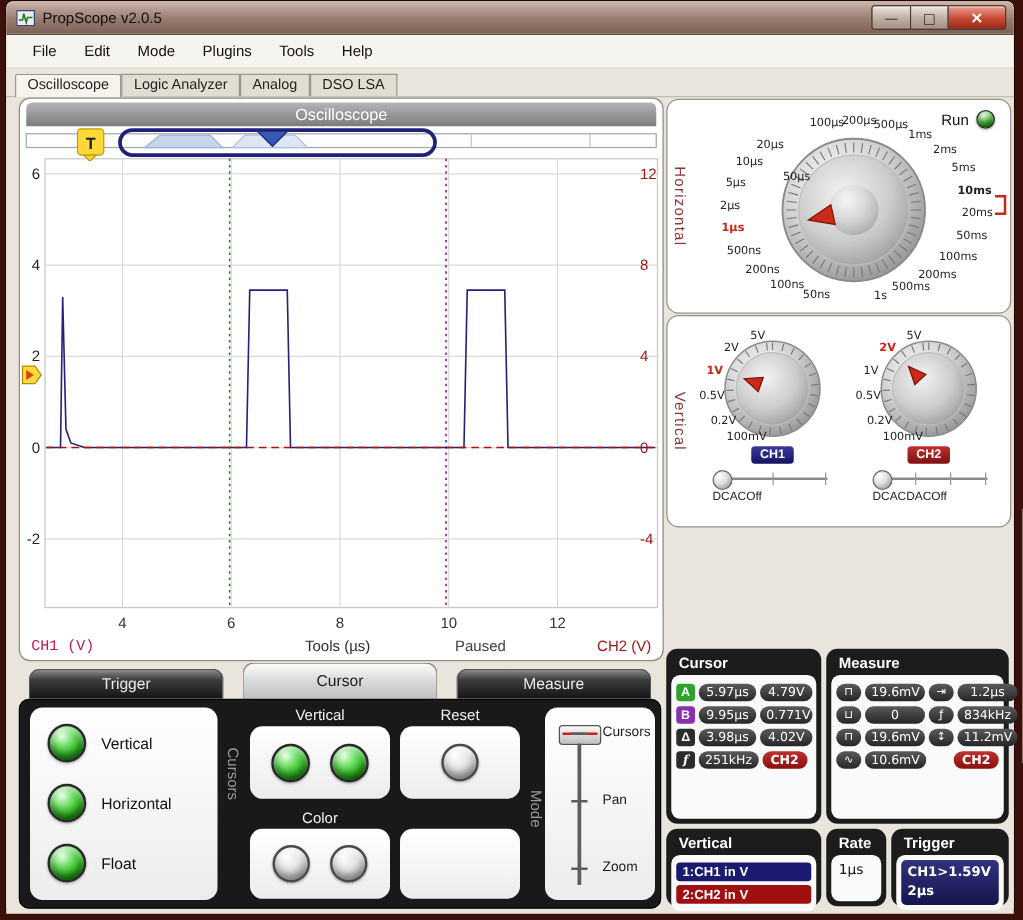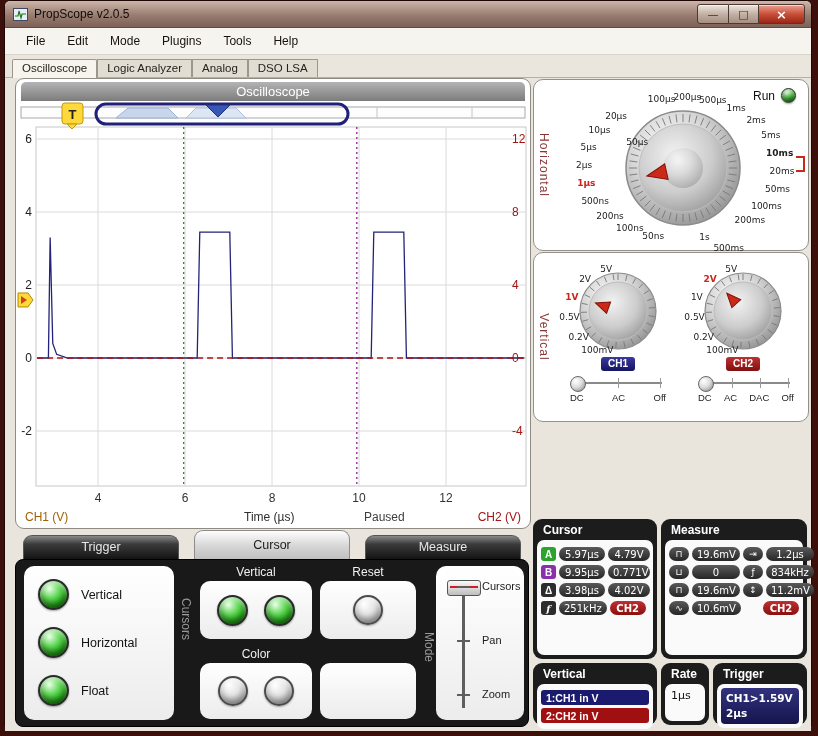"500ms" span.dial-label { top: 168px -> 150px }
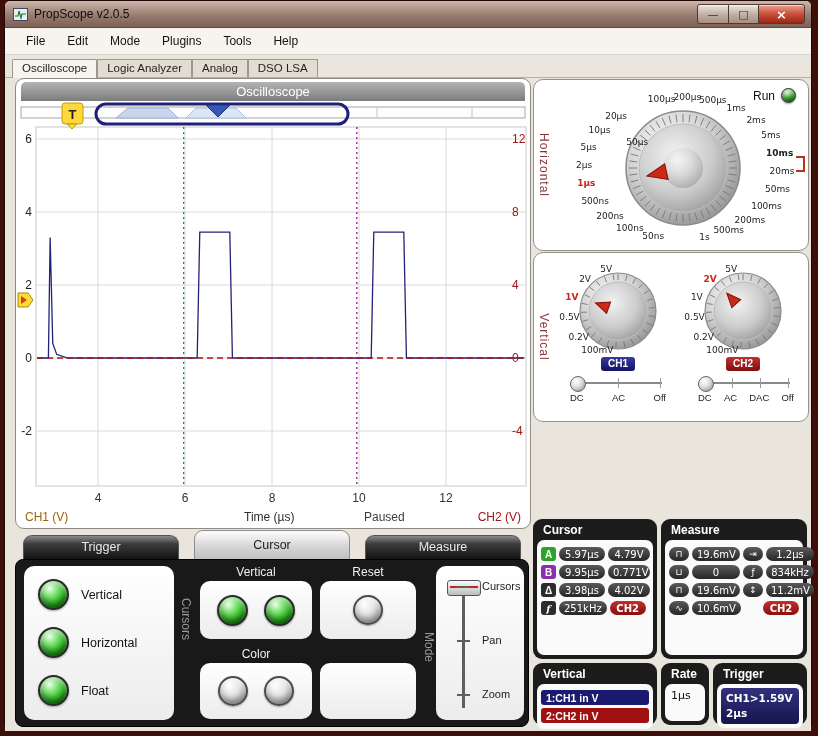"DC" .coup-labels { justify-content: space-between -> none }
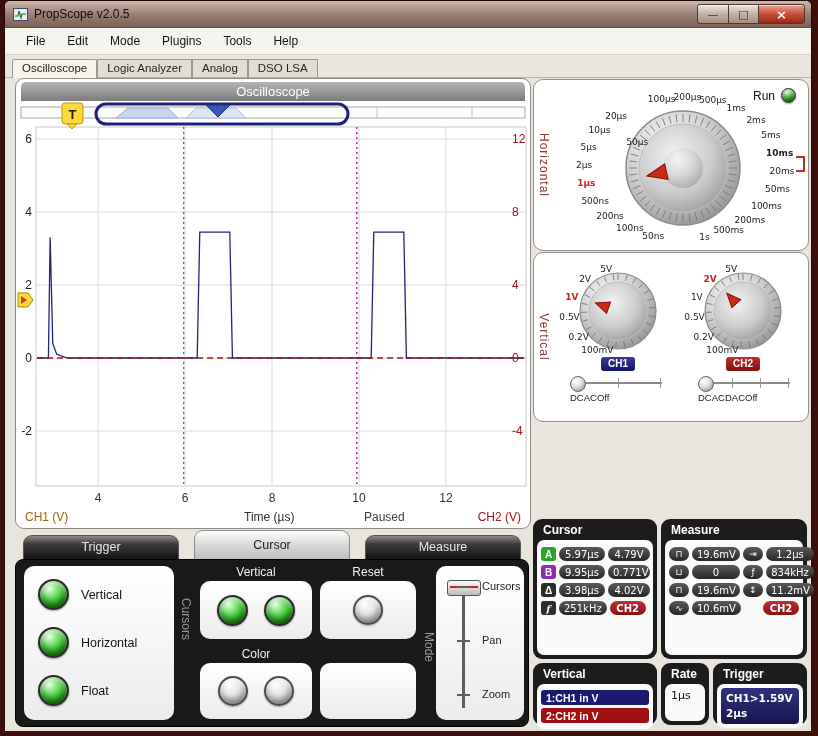"CH1 (V)" .pf-ch1 { color: #a16207 -> #be185d; font-family: none -> Liberation Mono, monospace }
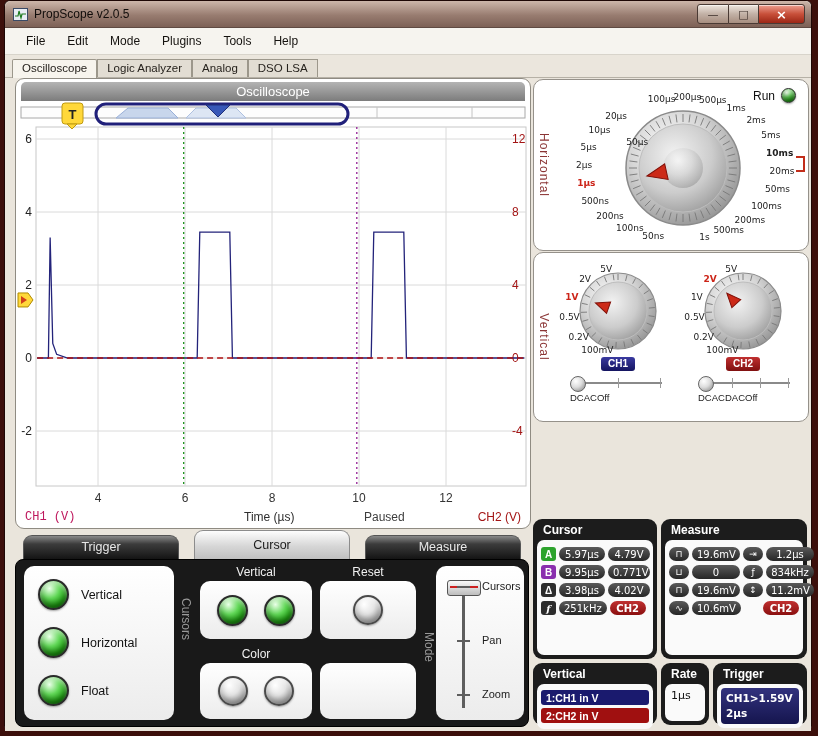"Time (µs)" span.pf-time { text: Time -> Tools }
